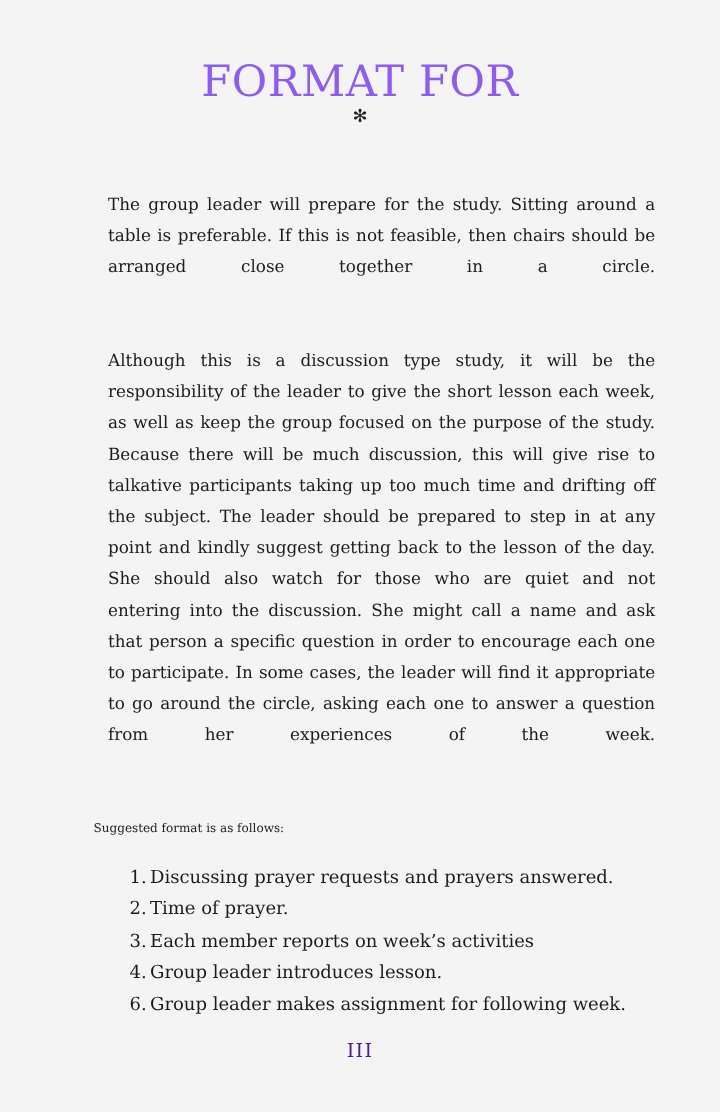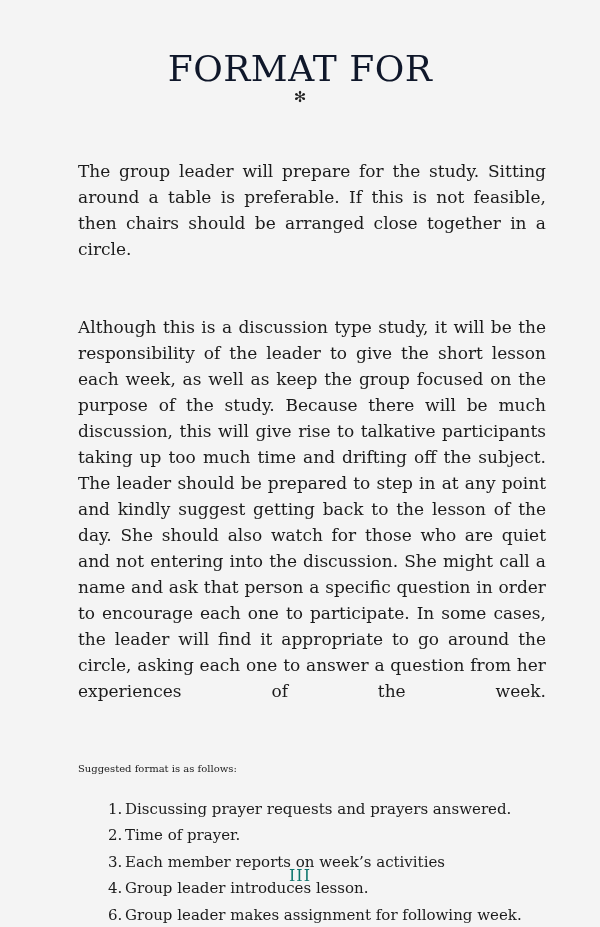"FORMAT FOR" .title-line { color: #0f172a -> #8b5cf6 }
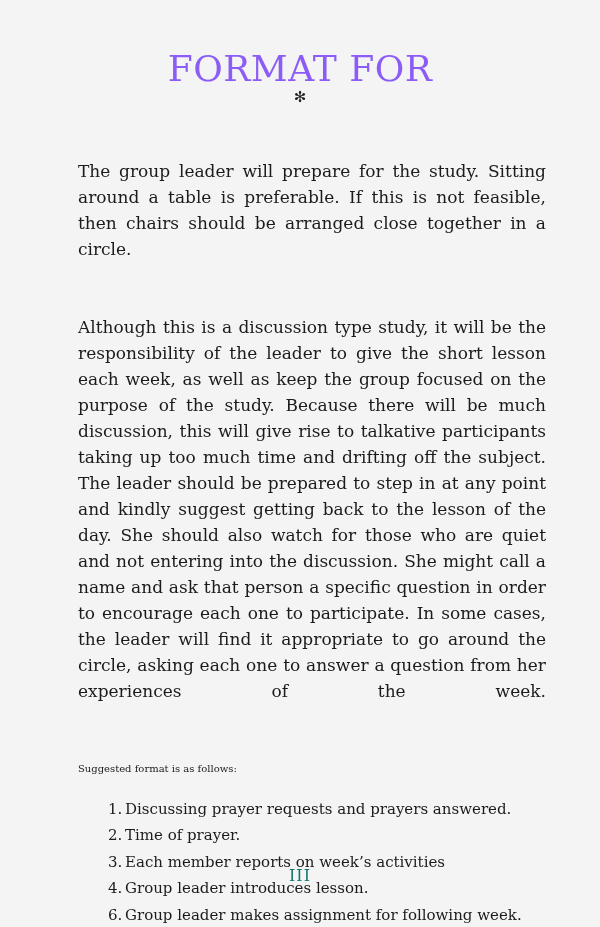"The group leader will prepare" p.para { font-size: 17px -> 14px; margin: 0 0 26px 0 -> 0 0 26px 12px }
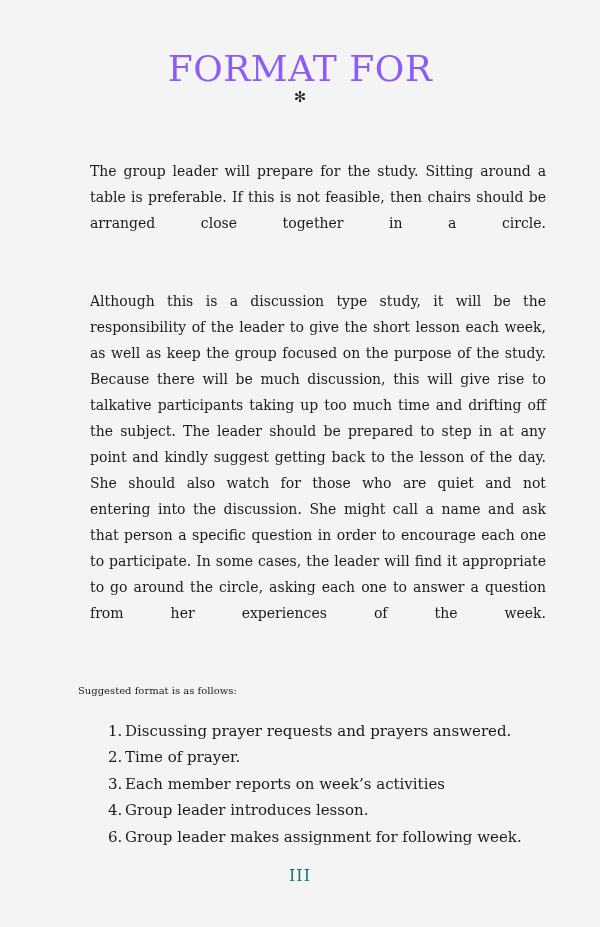"III" .folio { color: #0f766e -> #4c1d95 }
